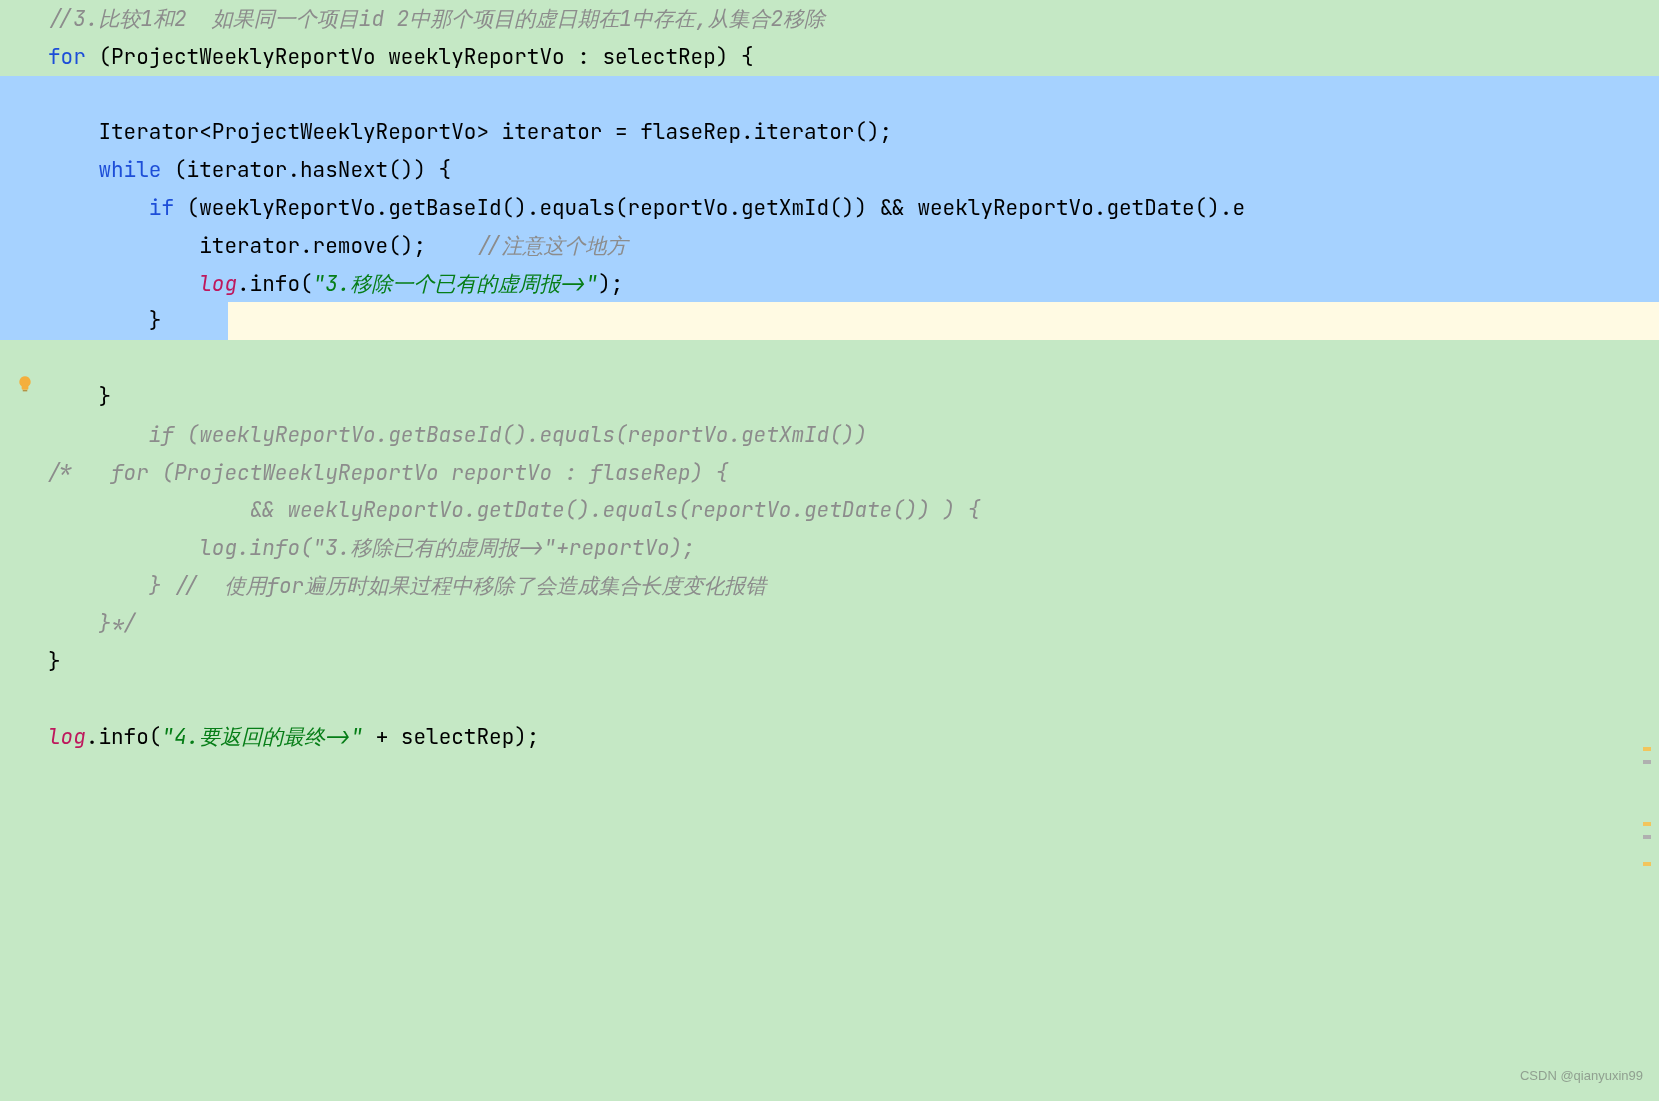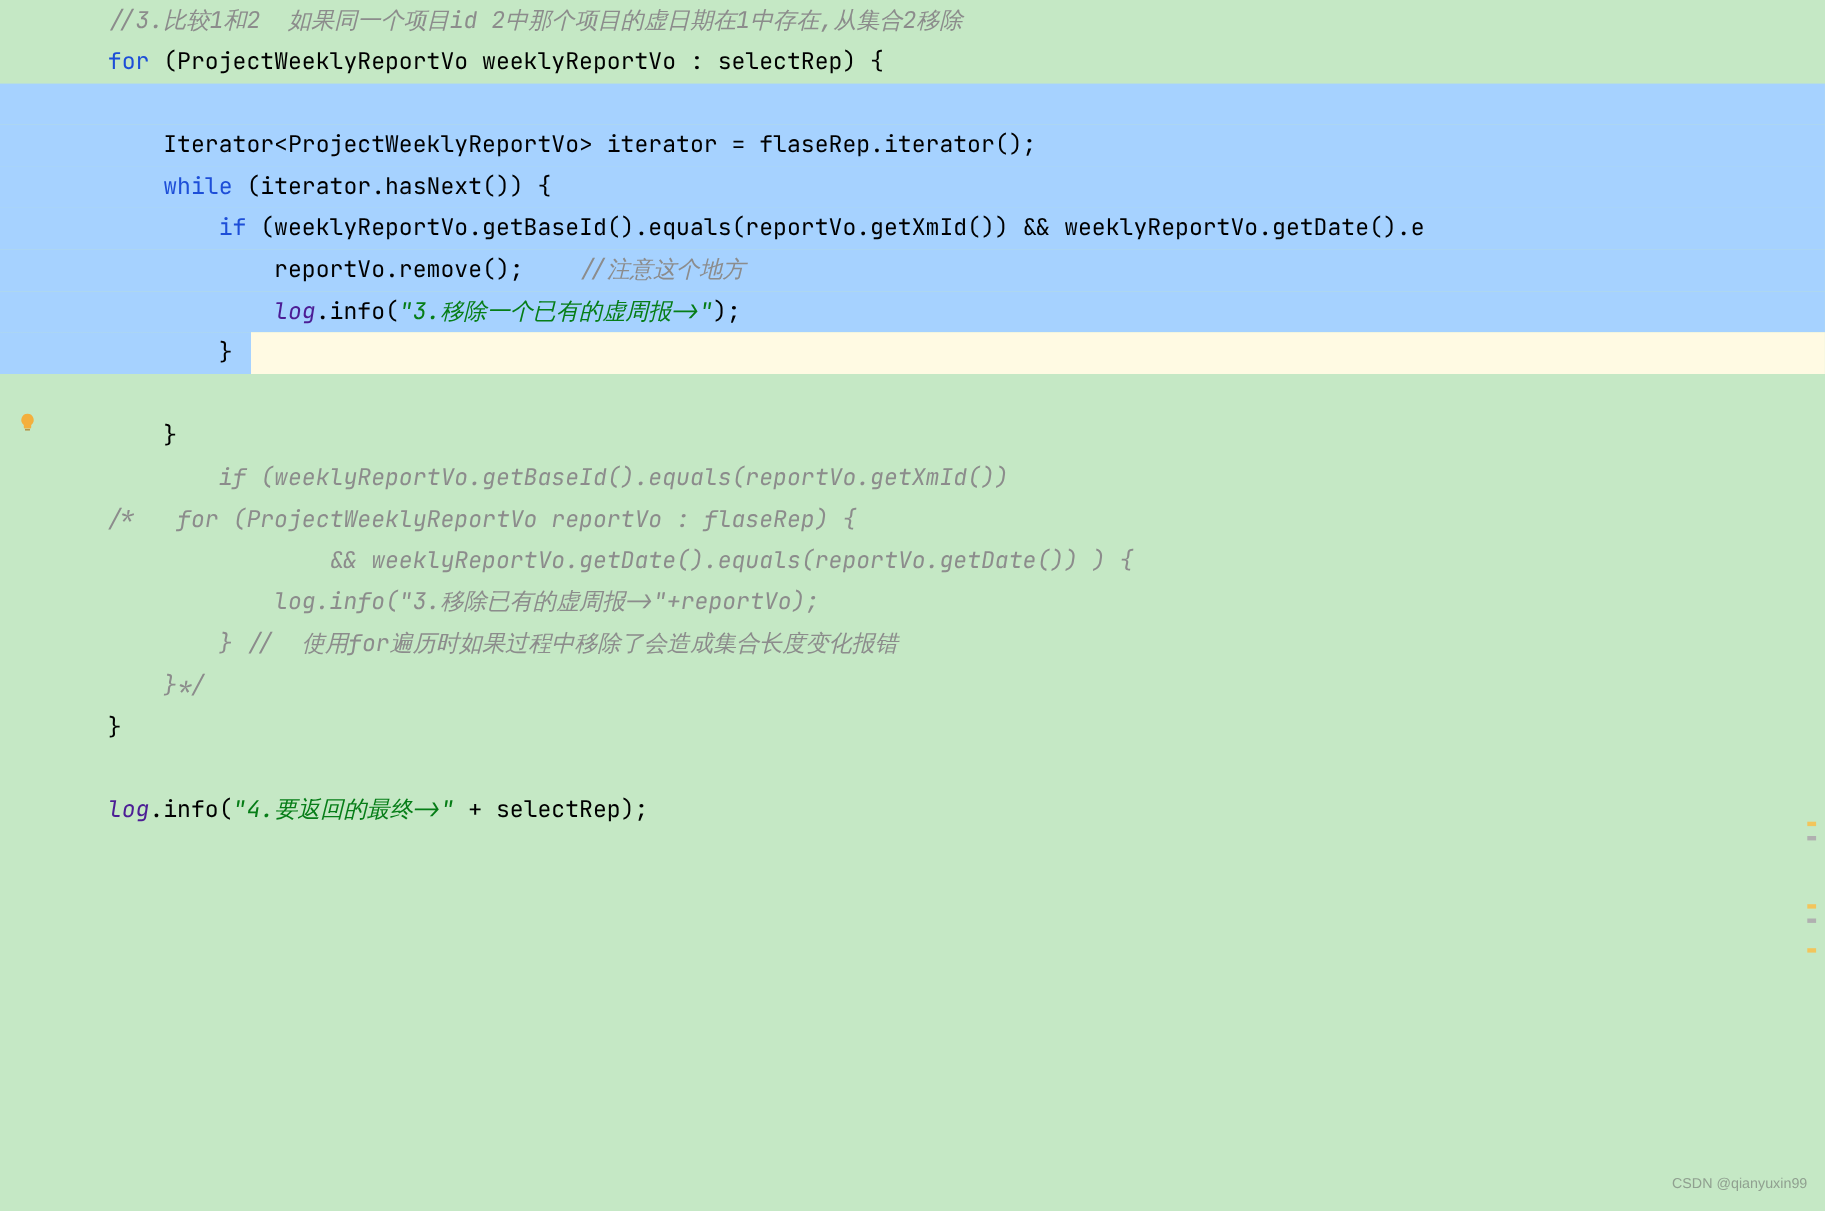"//3.比较1和2 如果同一个项目id" .line { padding-left: 98px -> 48px }
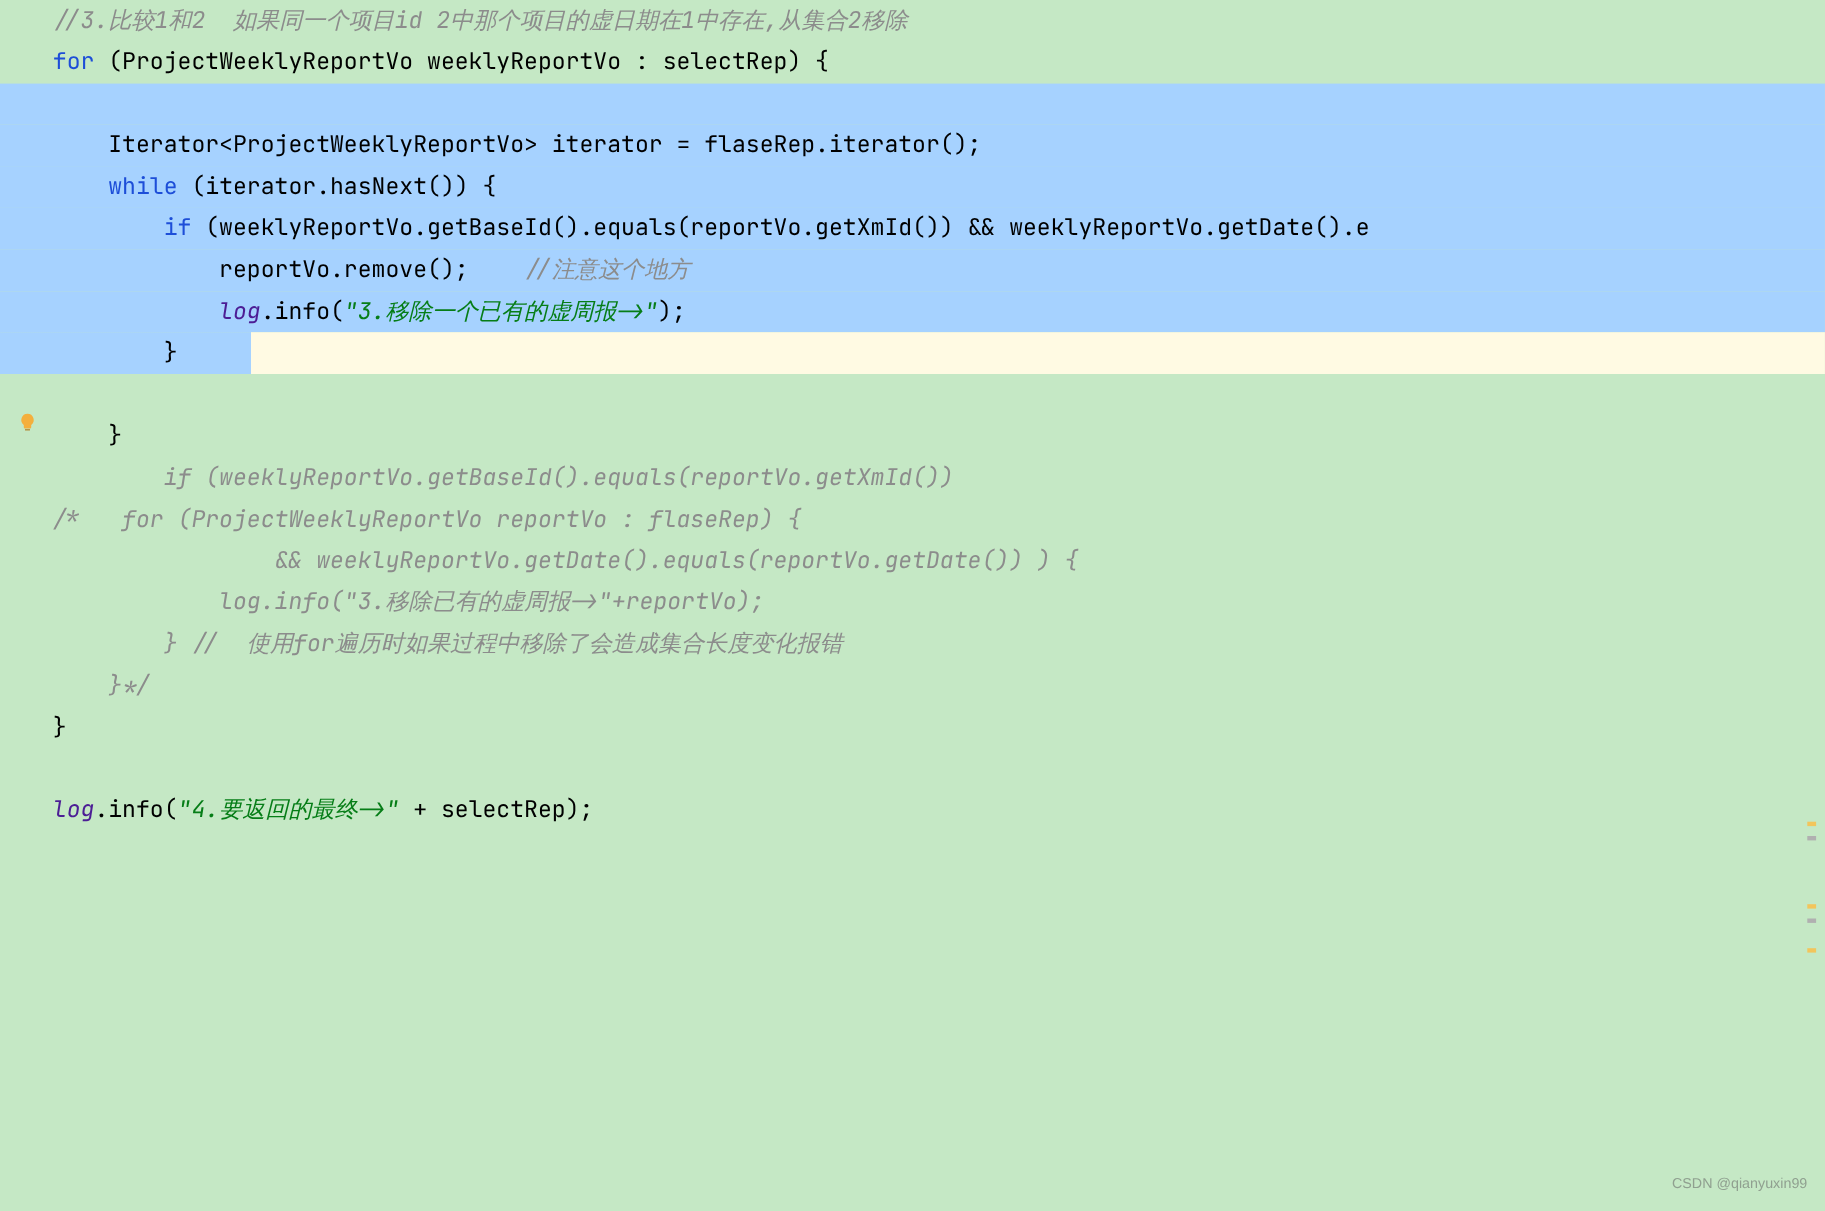"reportVo.remove();" span.txt { text: reportVo.remove -> iterator.remove }
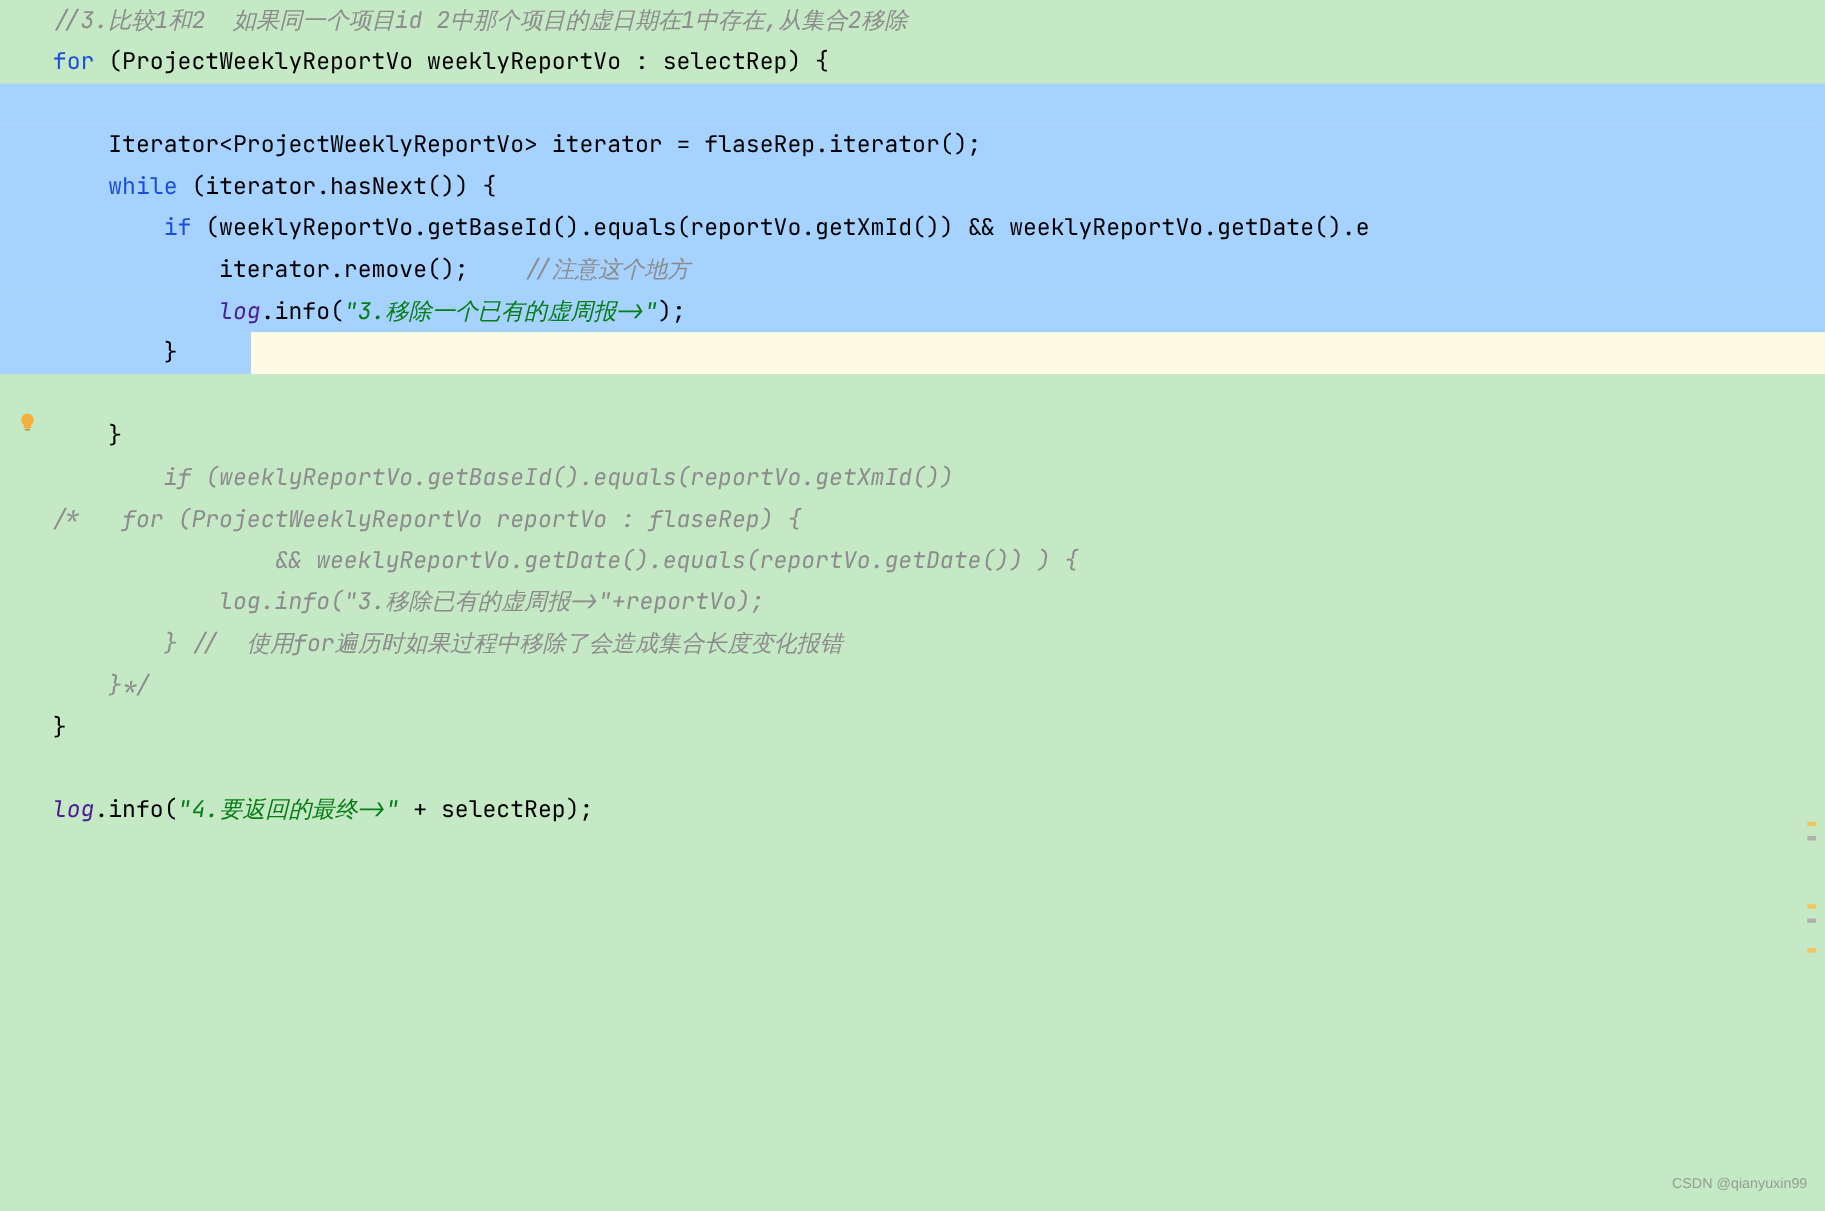"log" .field { color: #4c1d95 -> #be185d }
